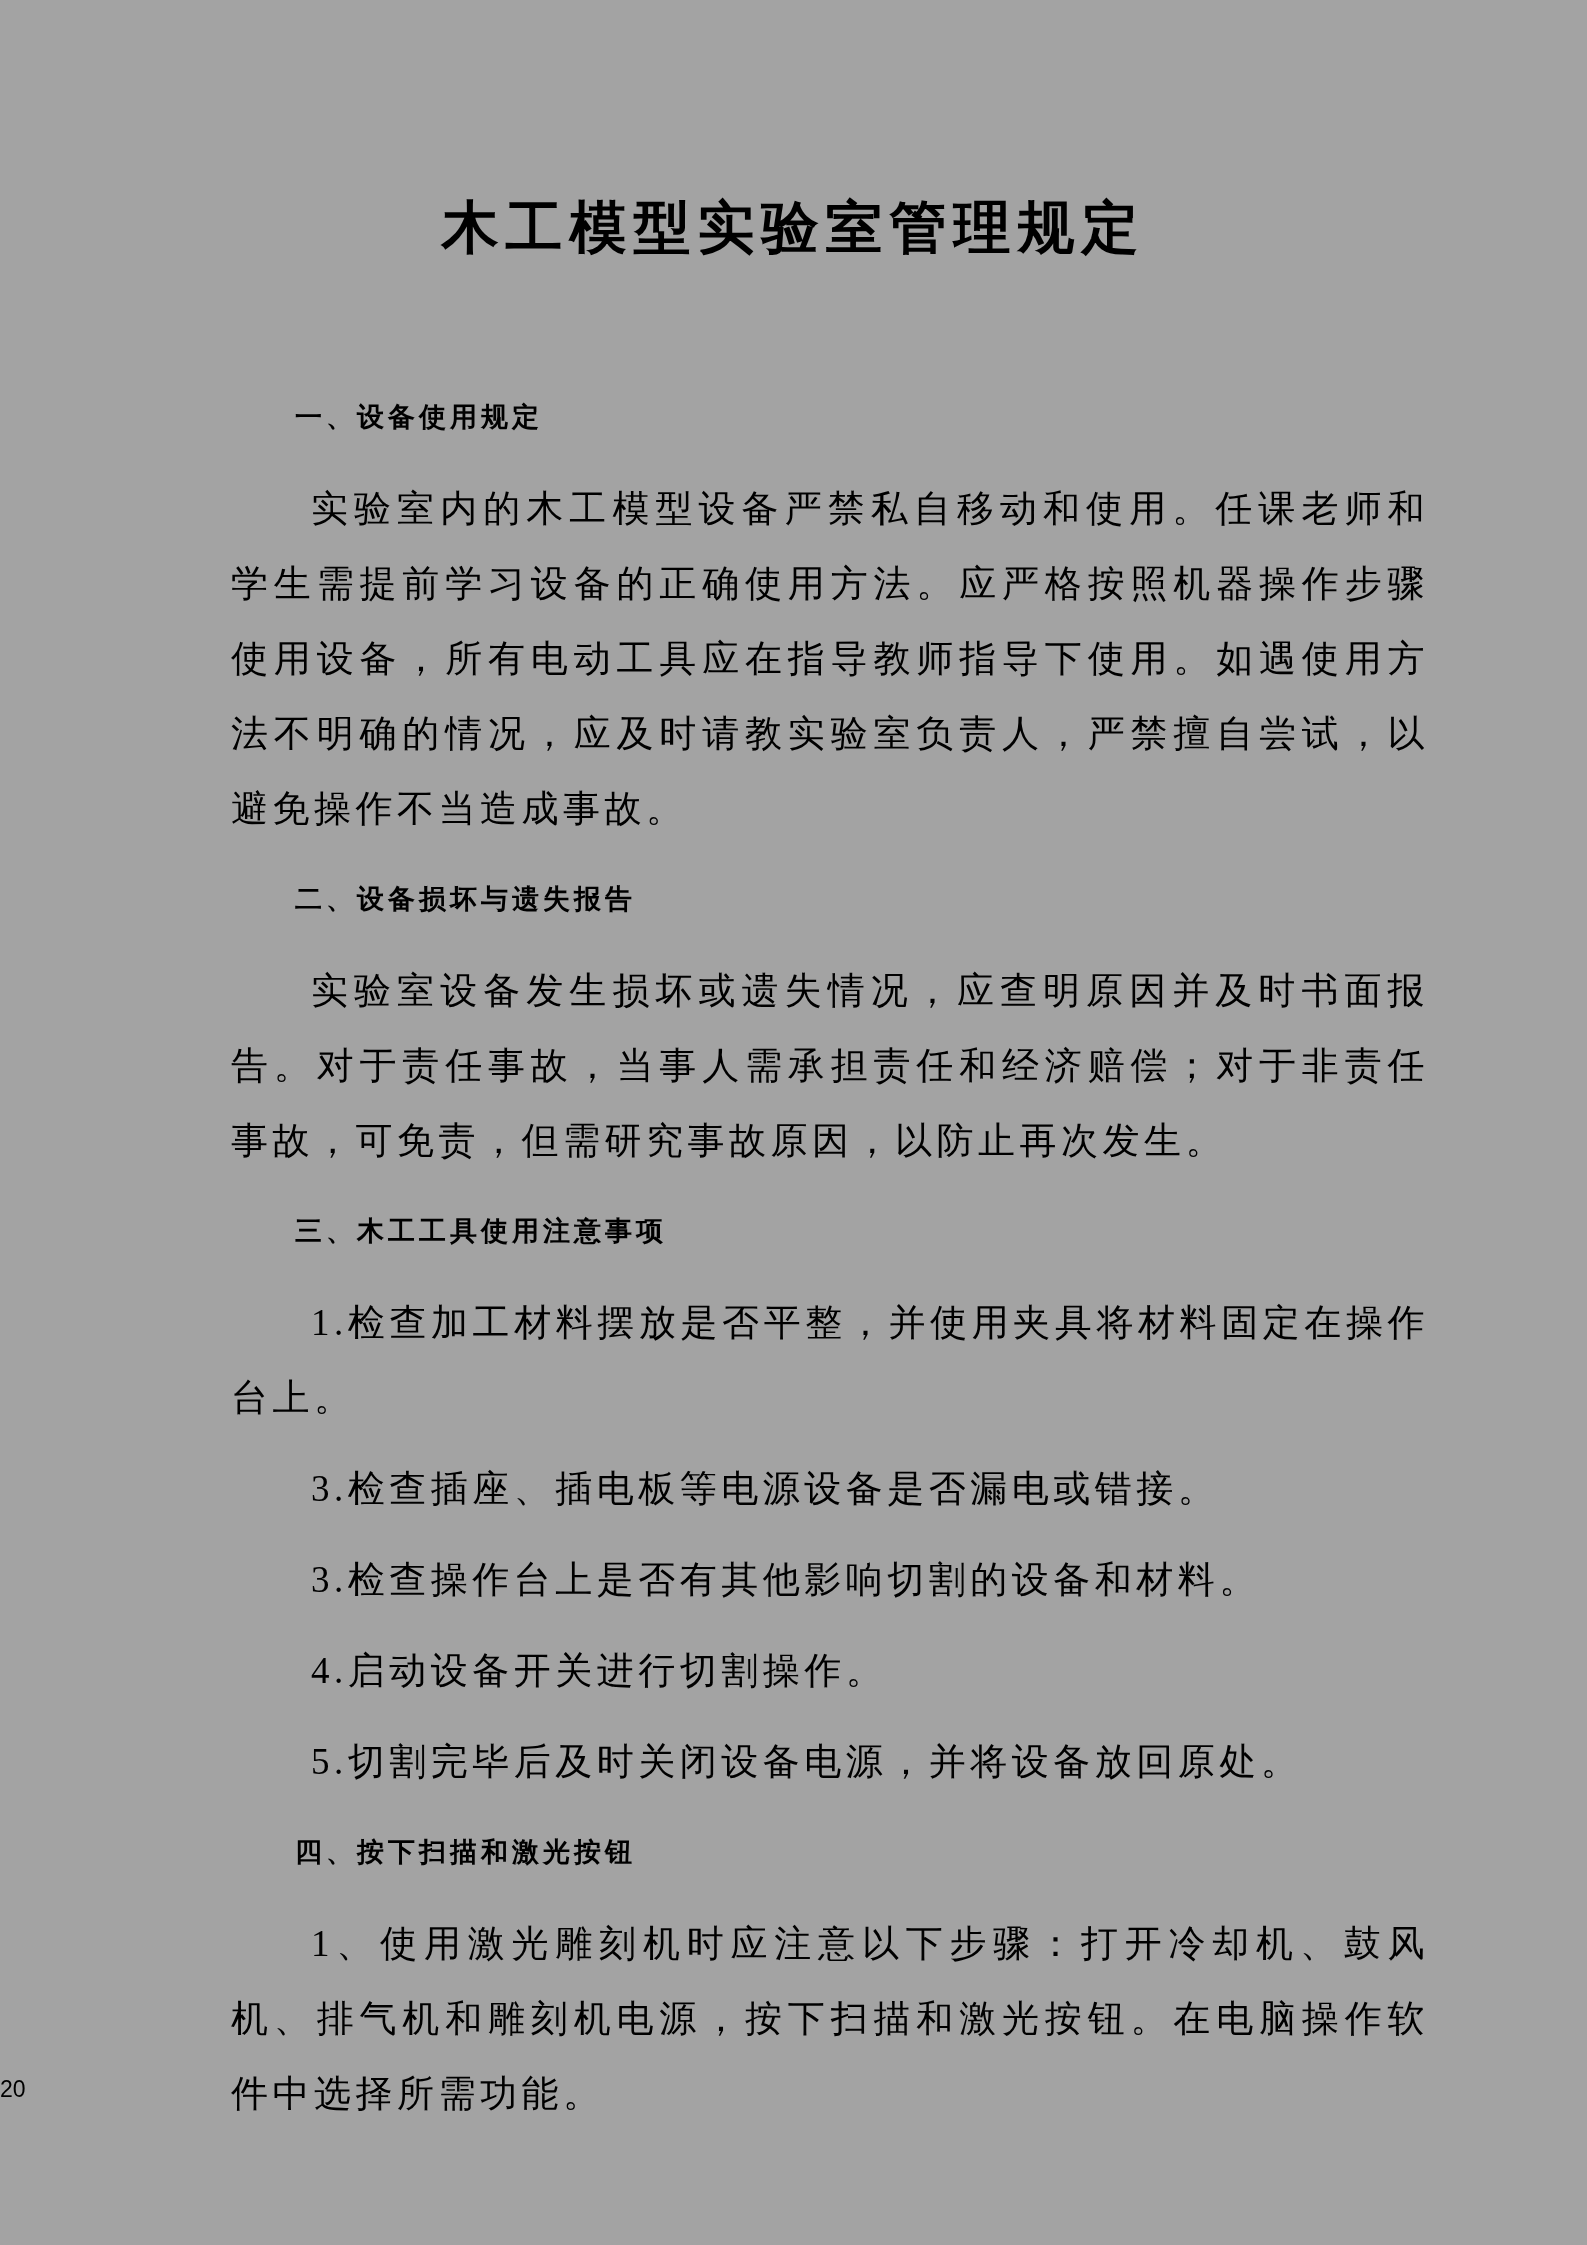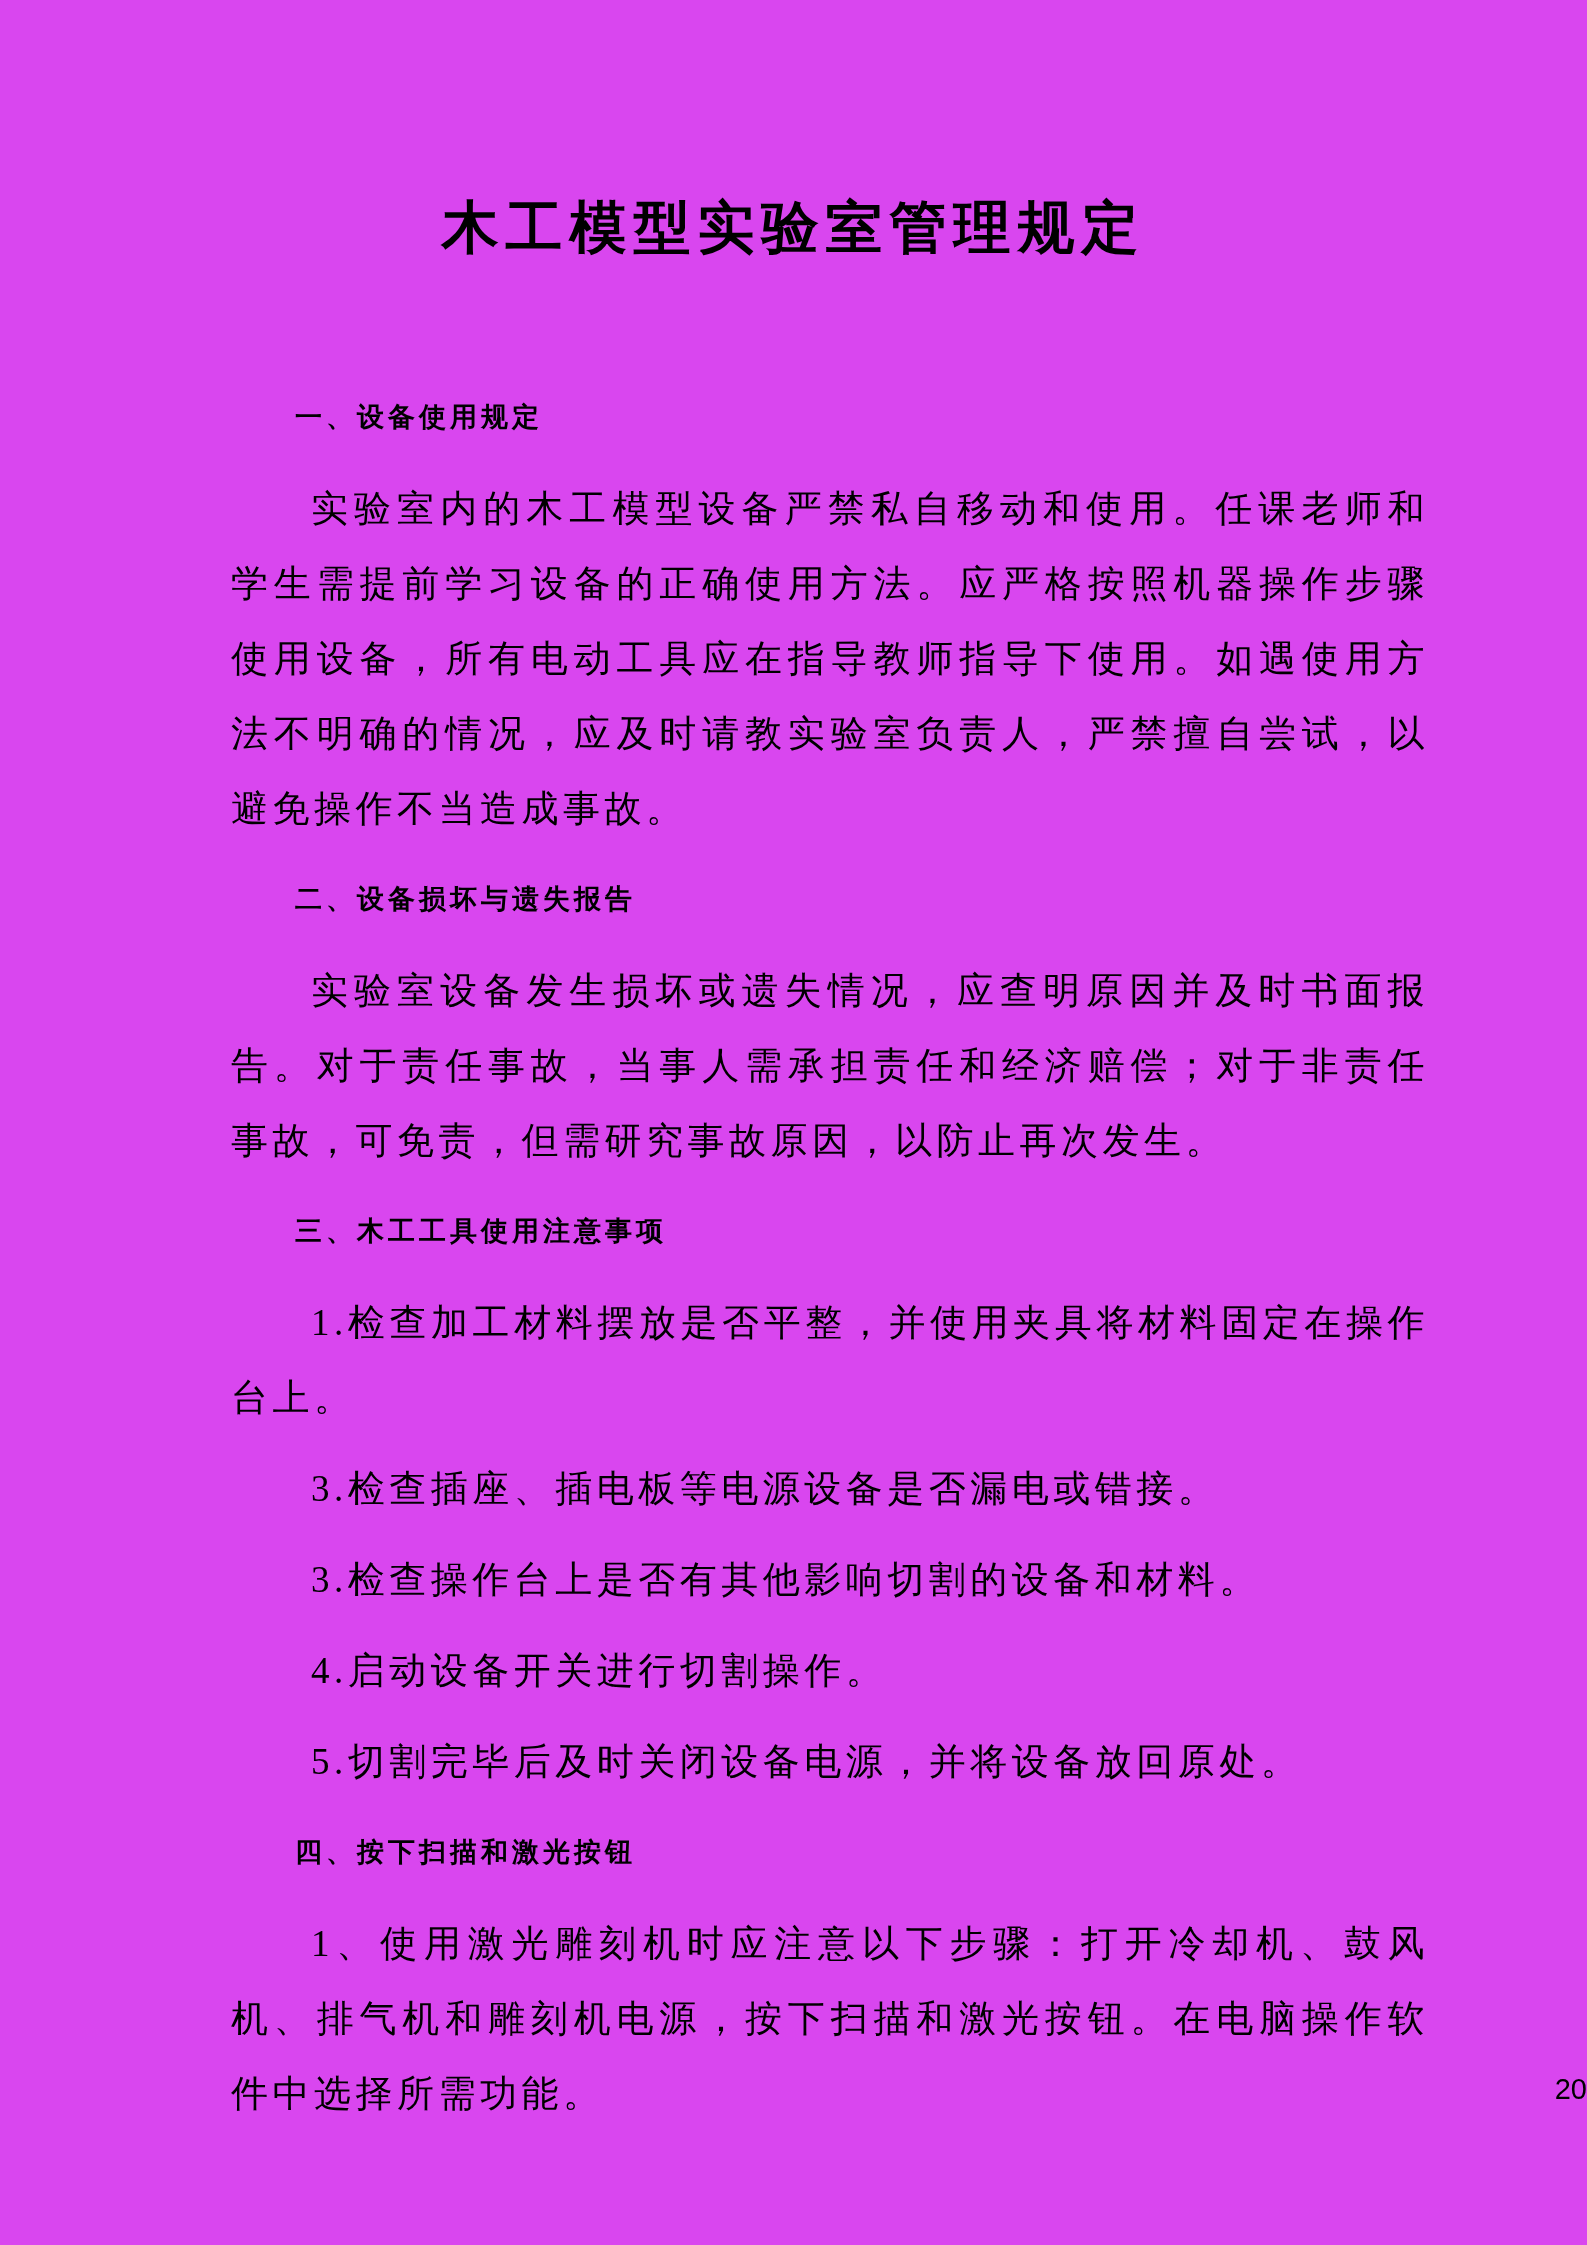"木工模型实验室管理规定" .page { background: #d946ef -> #a3a3a3 }
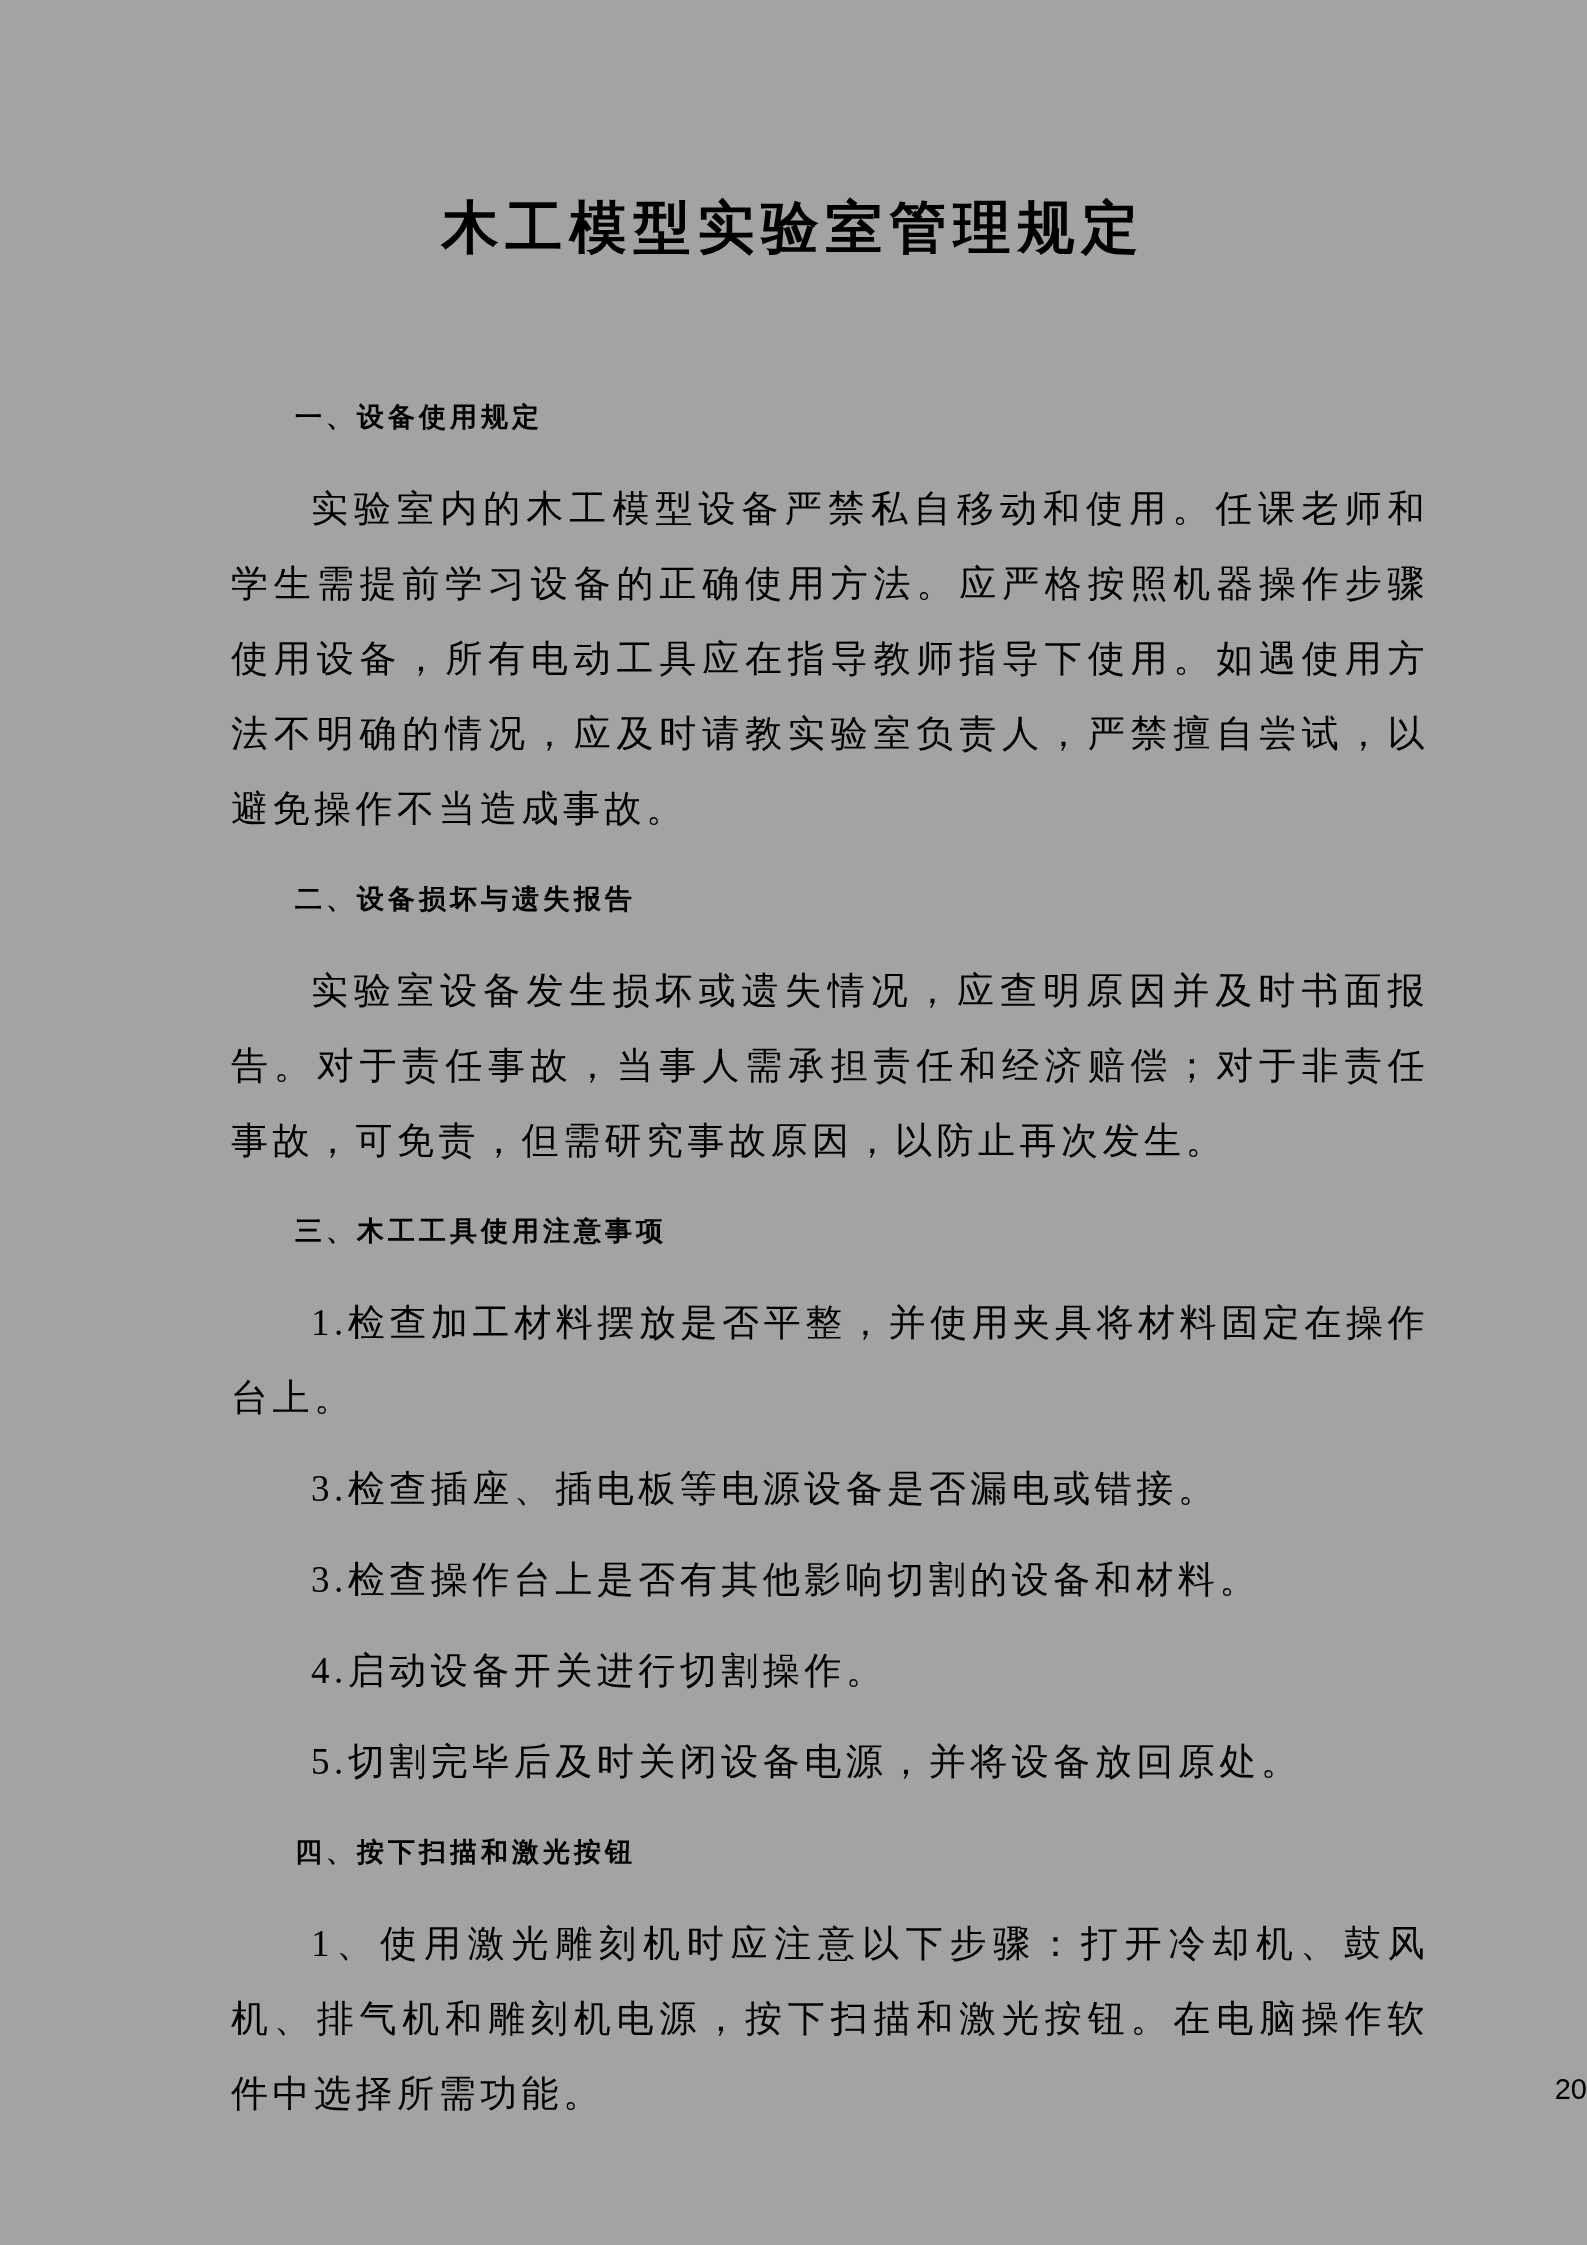"20" .page-number { font-size: 29px -> 23px; text-align: right -> left }
